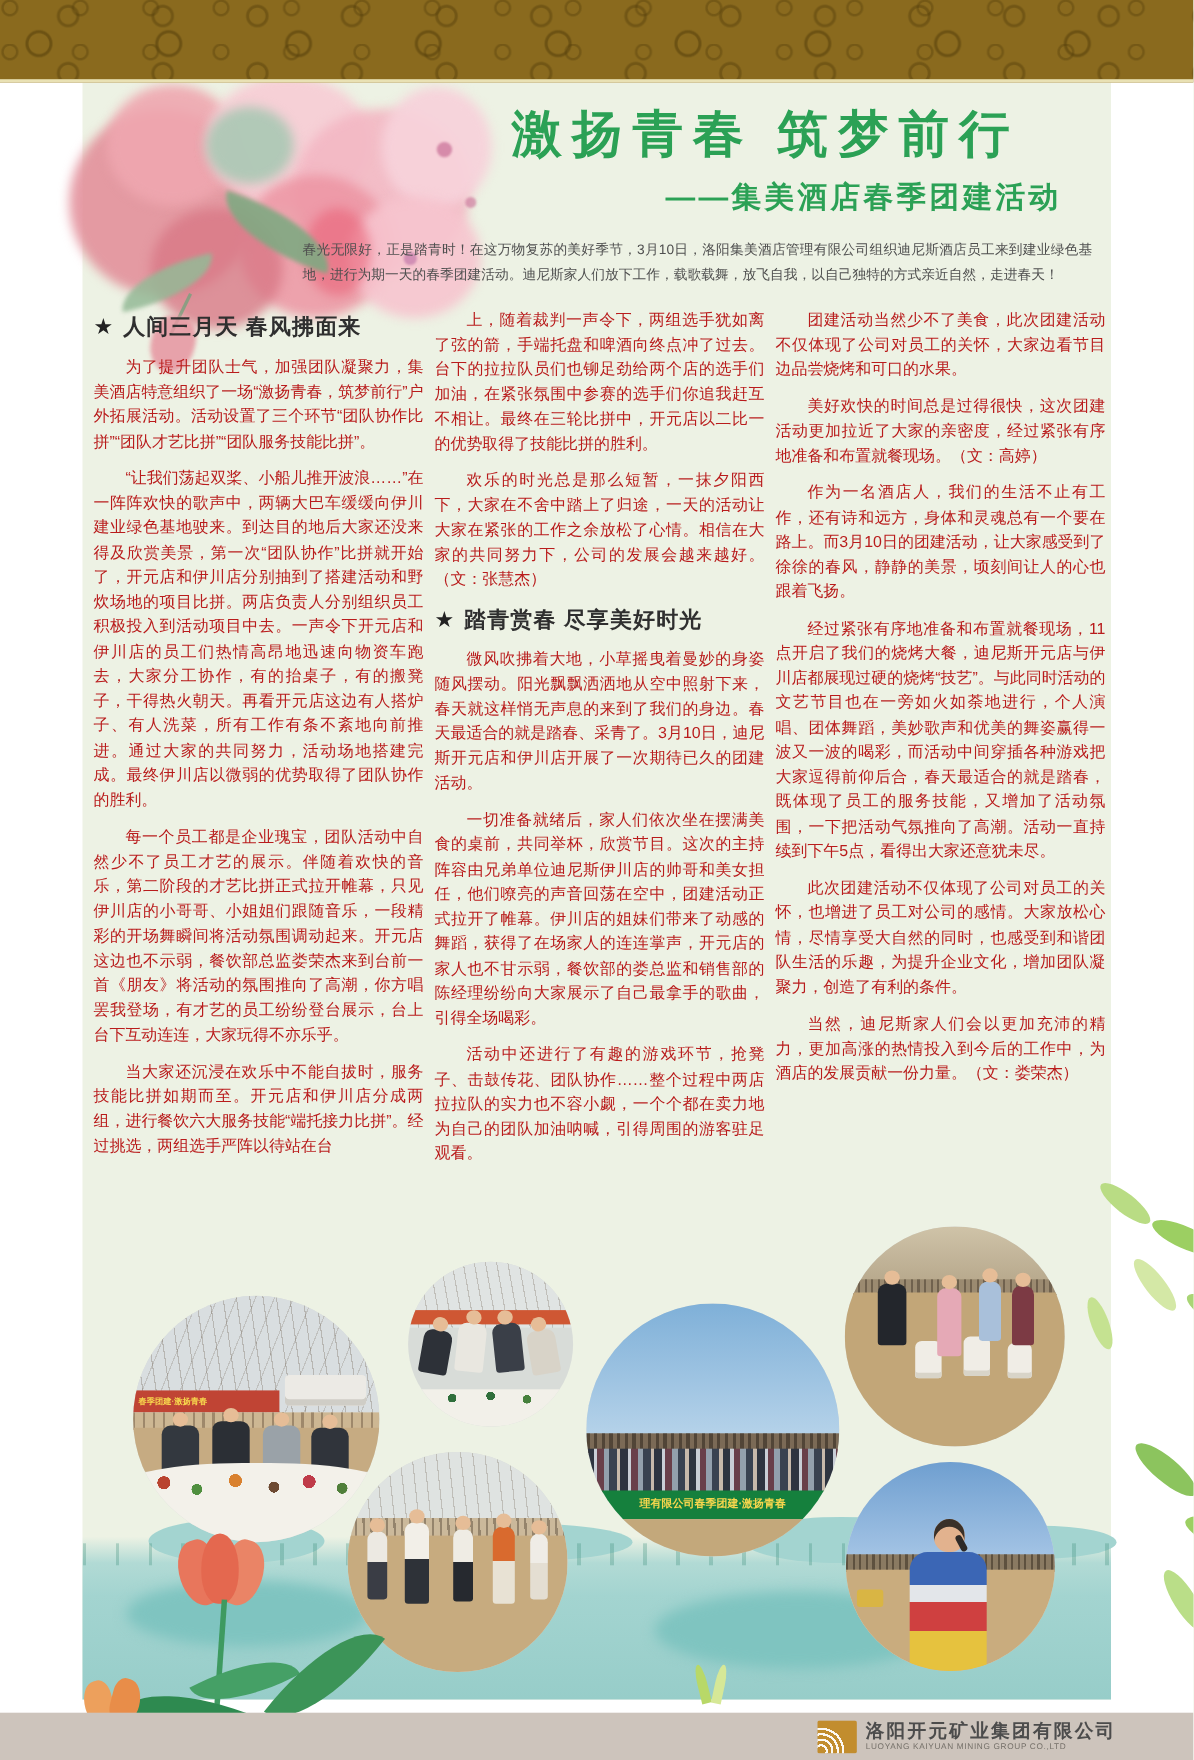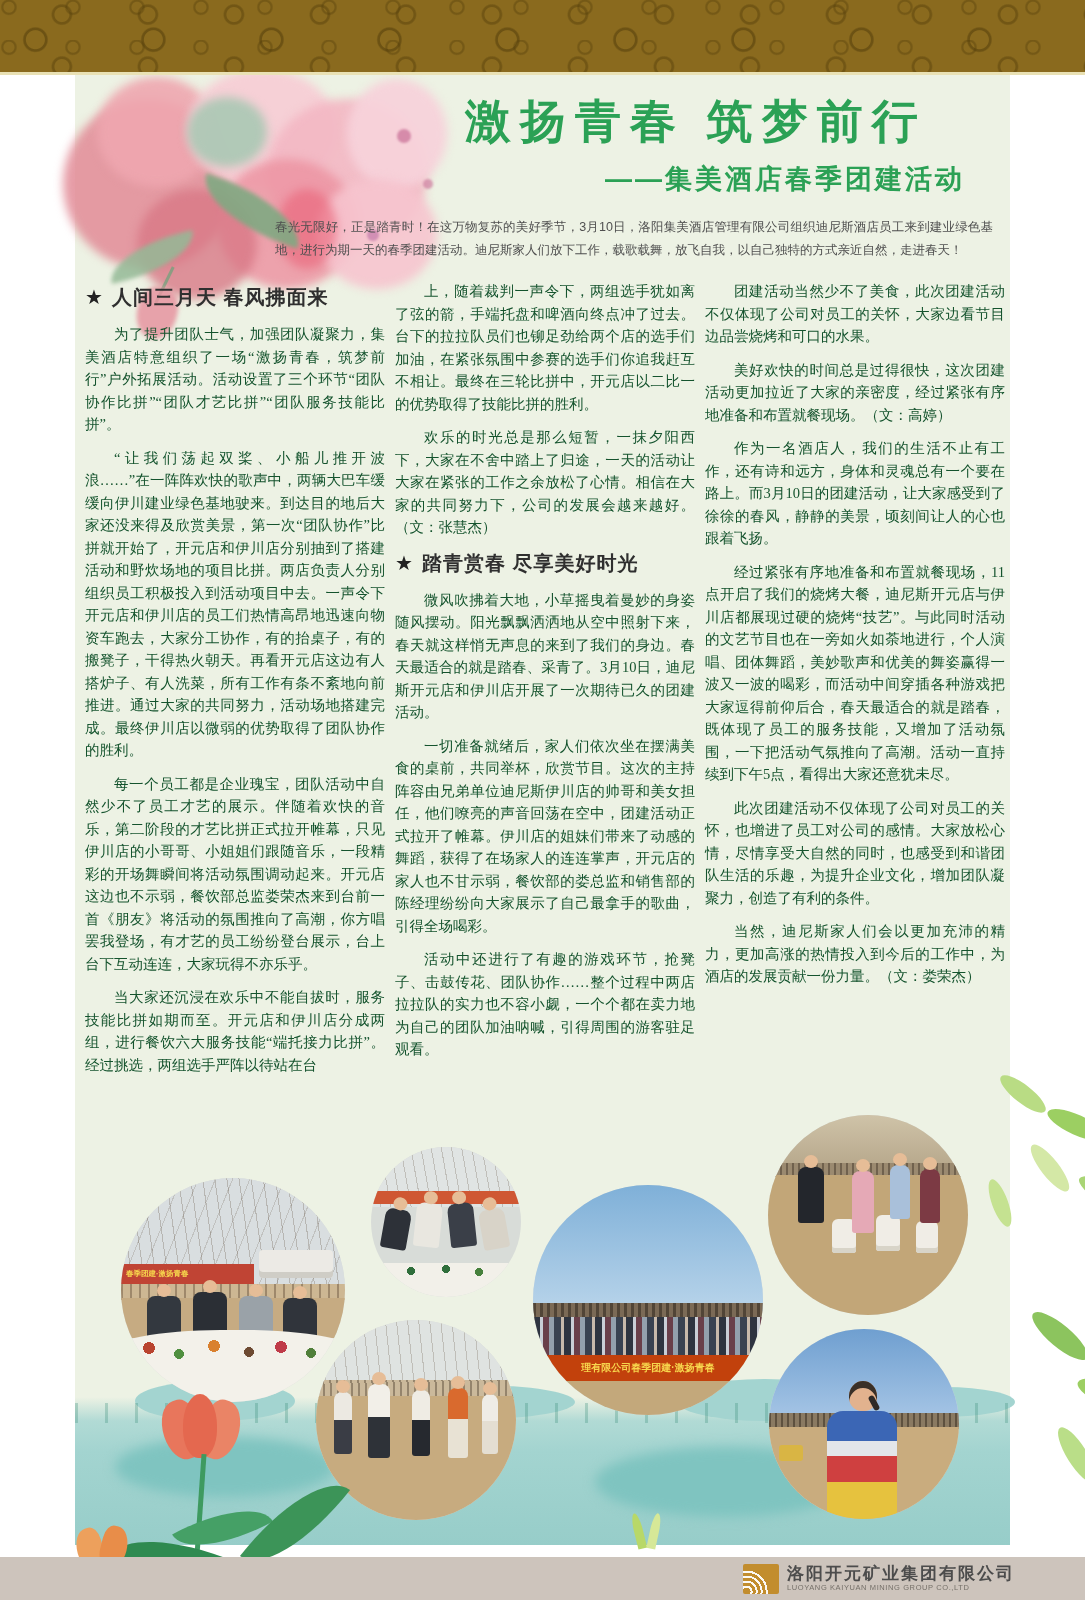"上，随着裁判一声令下，两组选手犹如离了弦的箭，手端托盘和啤酒向终点冲了过去。台下" .col p { color: #14532d -> #b91c1c; font-family: Liberation Serif, serif -> none }
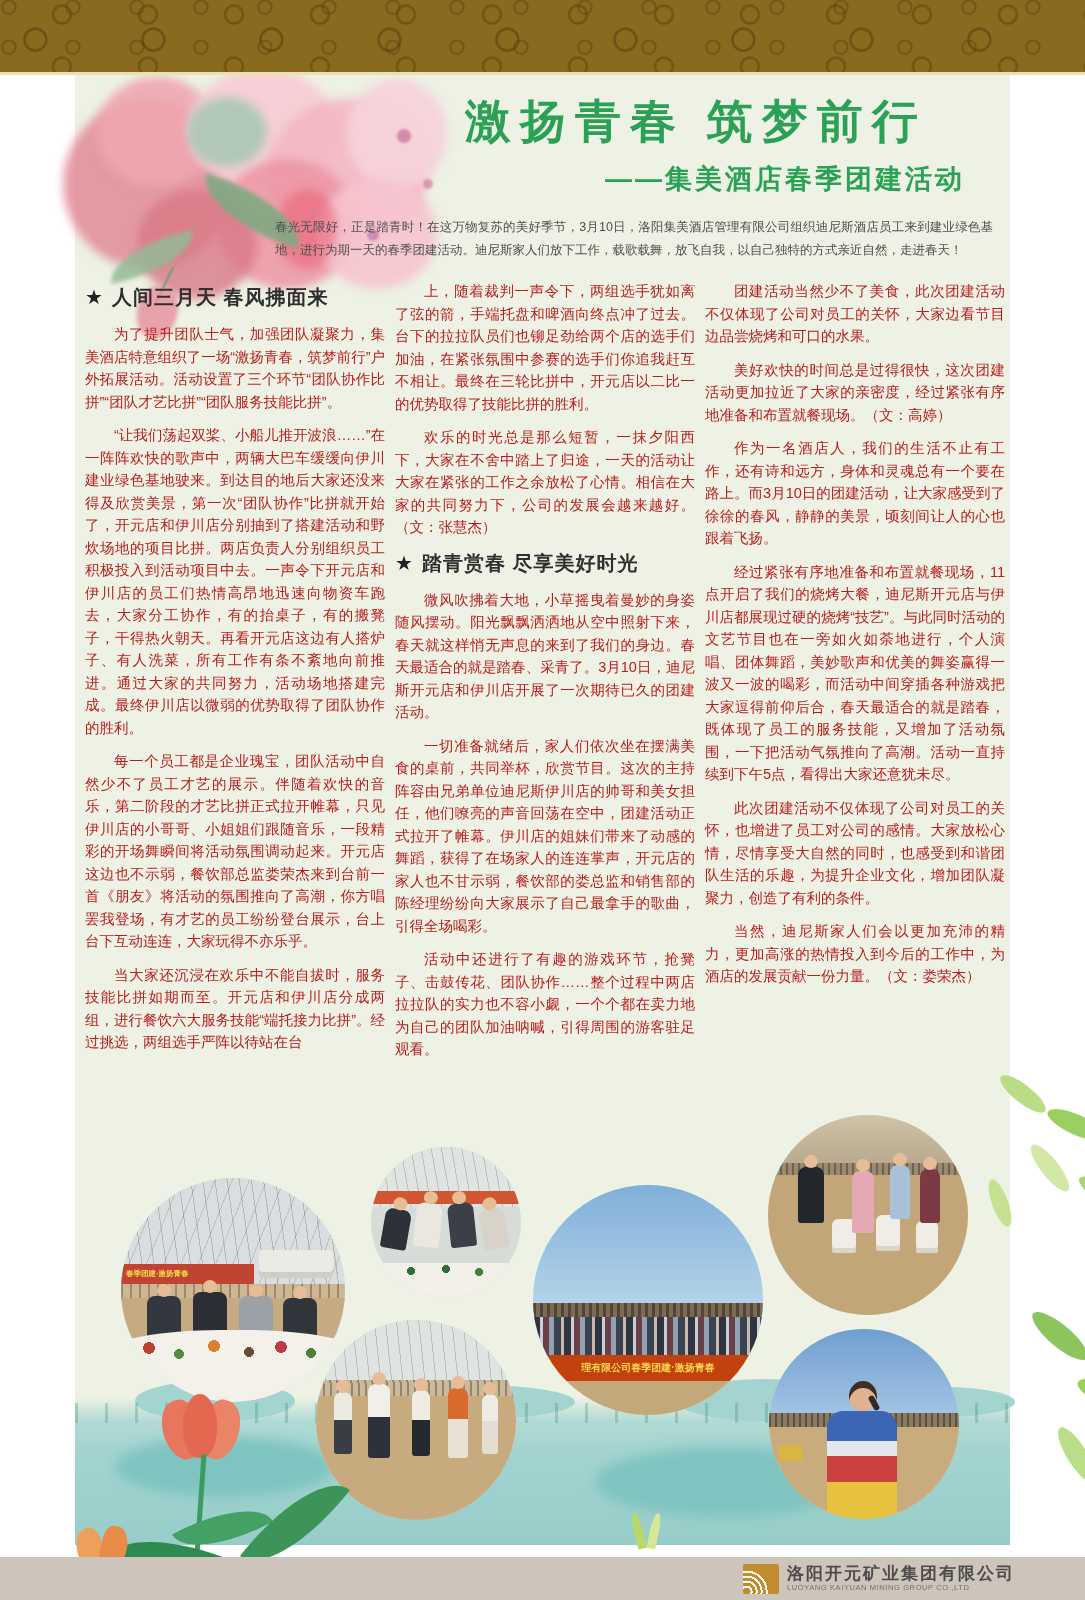"理有限公司春季团建·激扬青春" .phC .ban { background: #c2410c -> #15803d }
